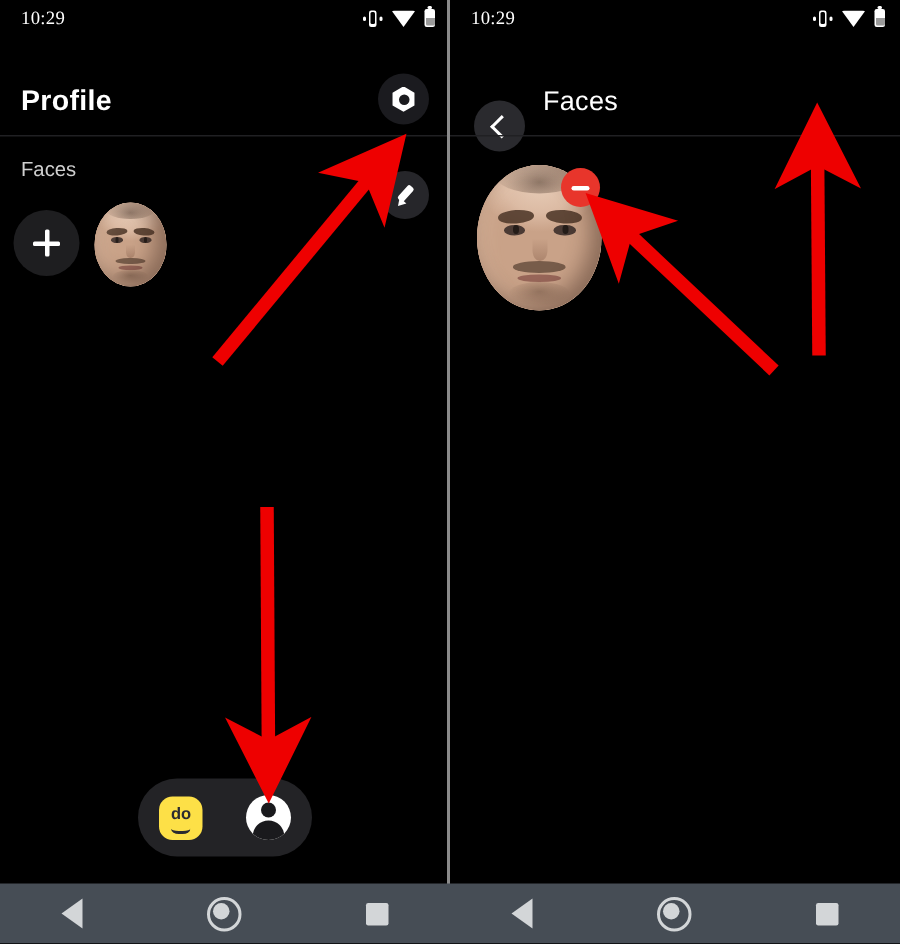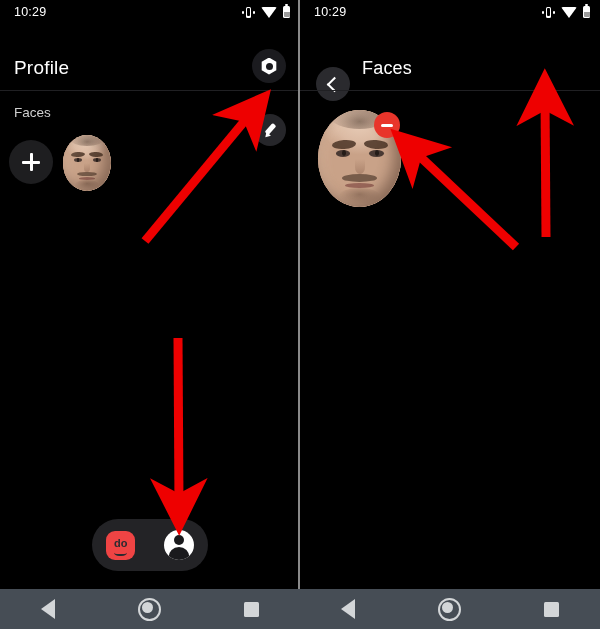"10:29" .statusbar { font-family: none -> Liberation Serif, serif }
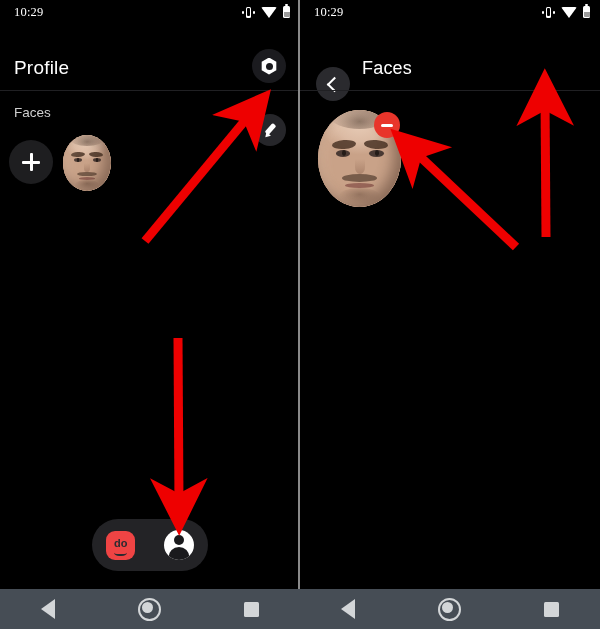"Profile" .appbar-title { font-weight: 400 -> 700 }
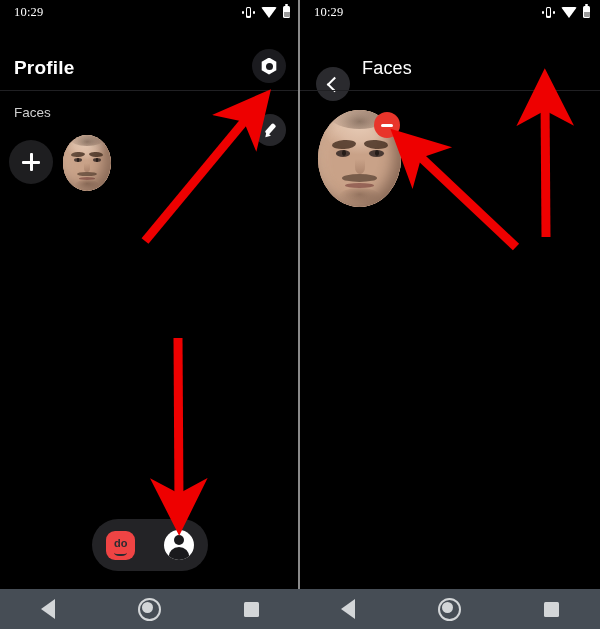"do" .ic-do { background: #ef4444 -> #fde047 }
